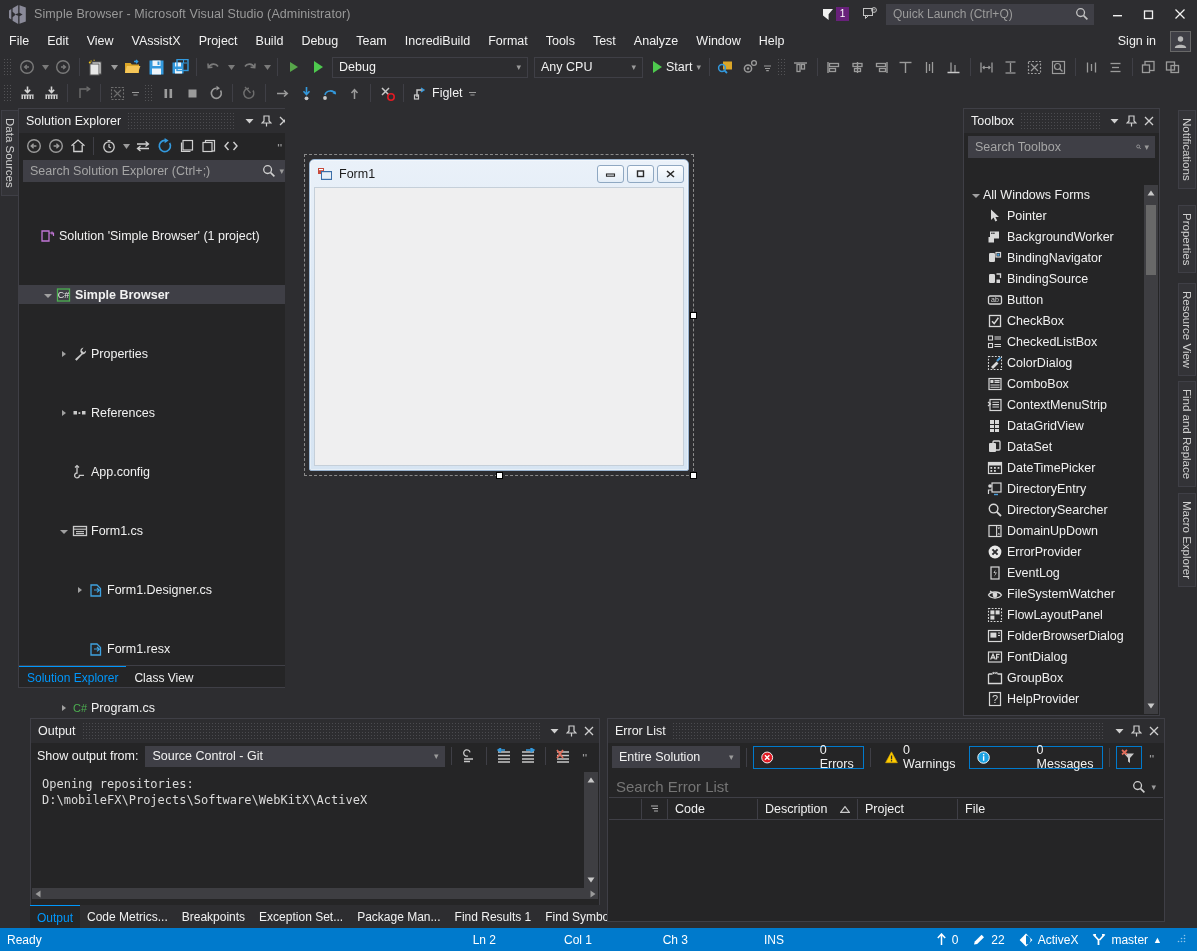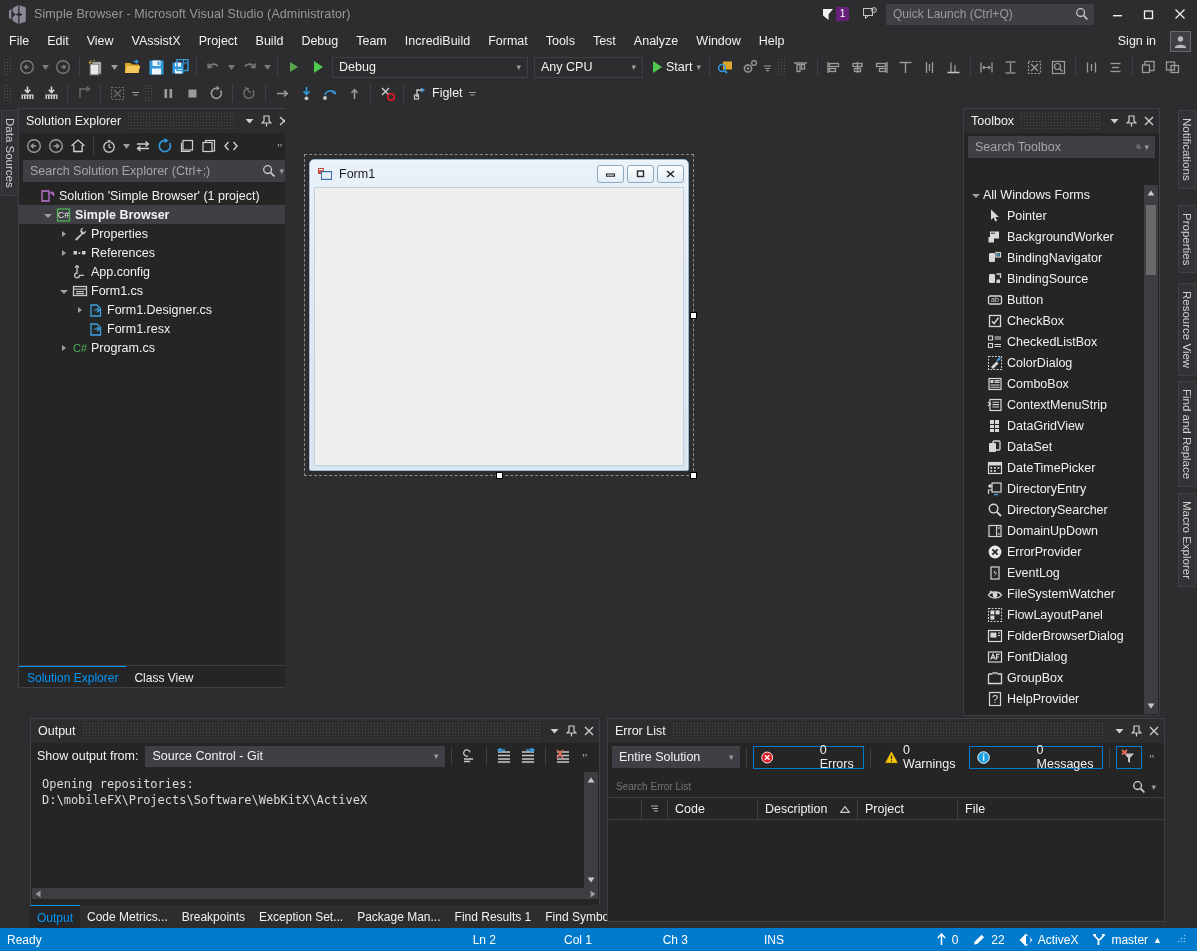"Solution 'Simple Browser' (1 project)" .trow { margin-top: none -> 40px }
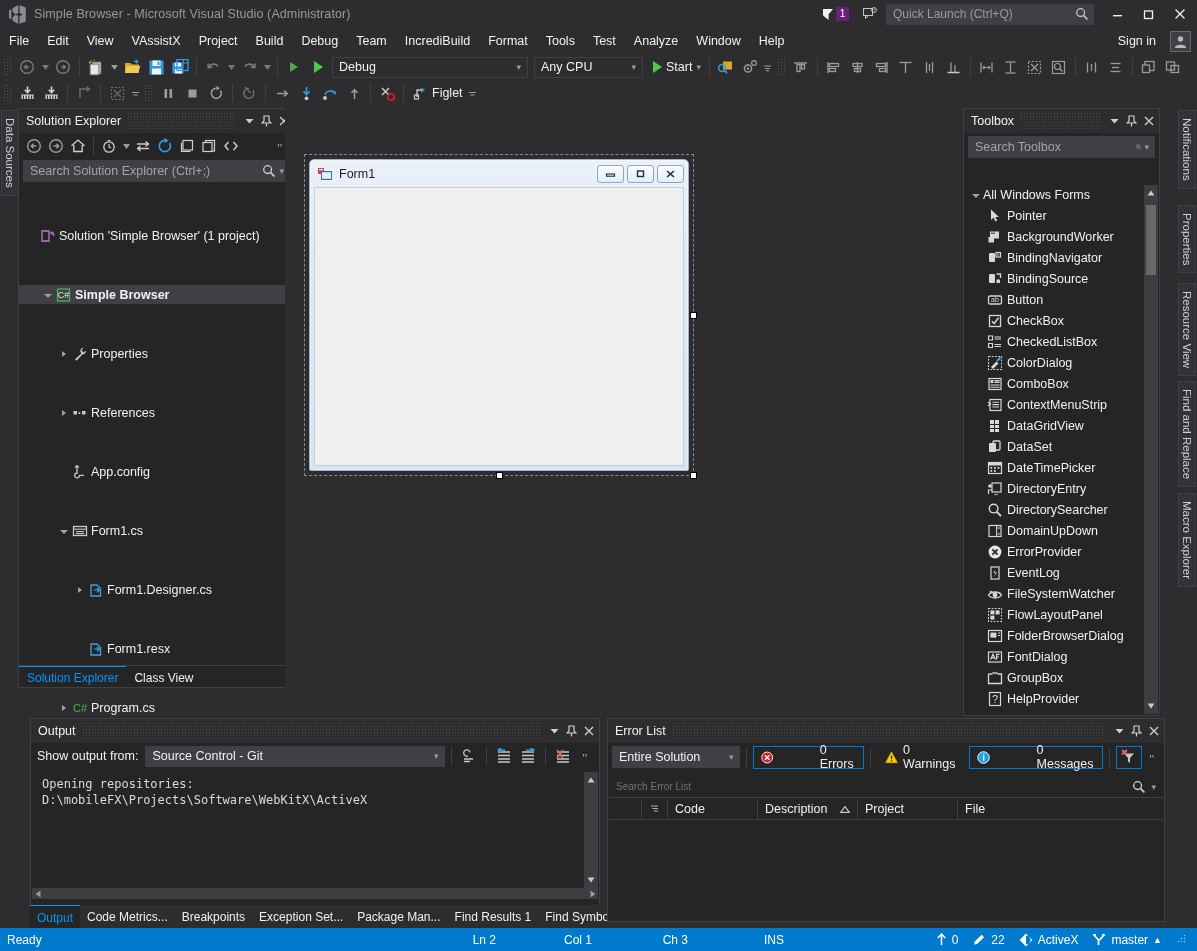"Search Error List" .el-search input { font-size: 10px -> 15px }
